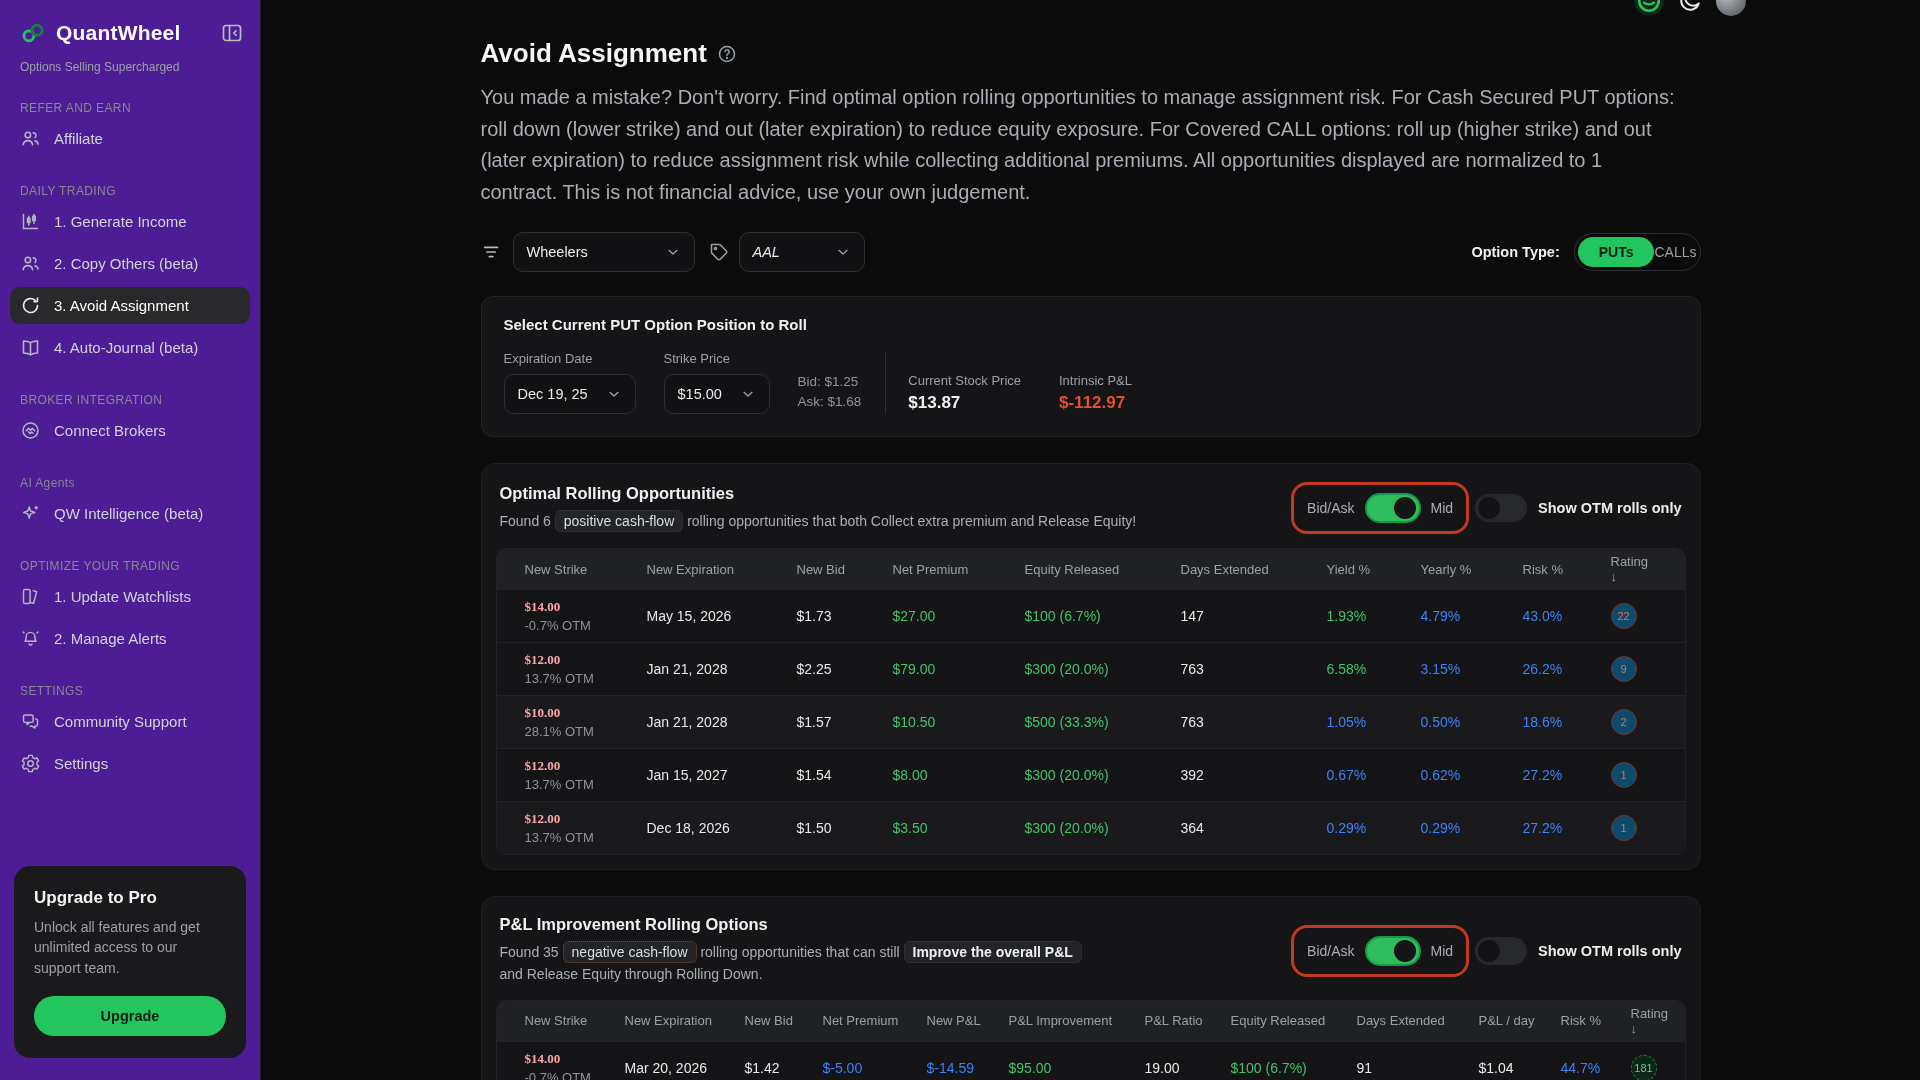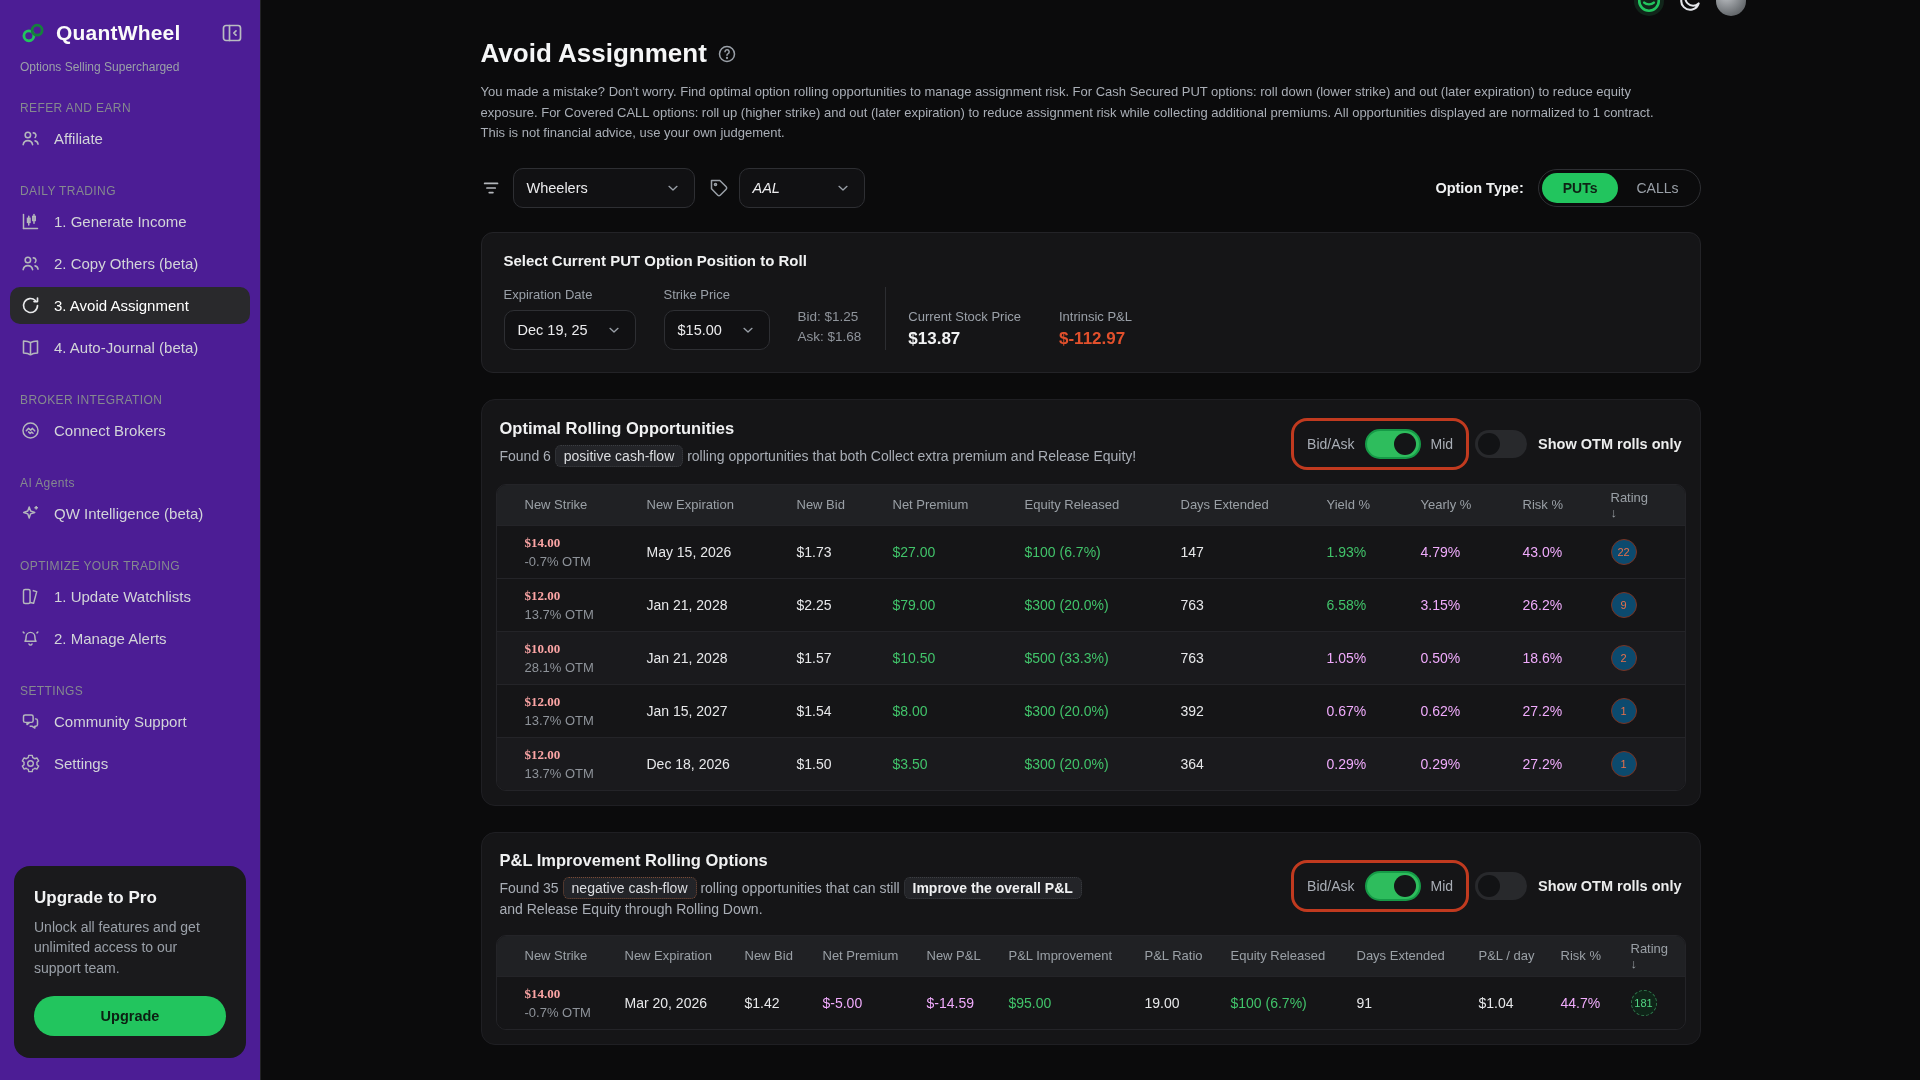"You made a mistake? Don't" .description { font-size: 13px -> 20px }
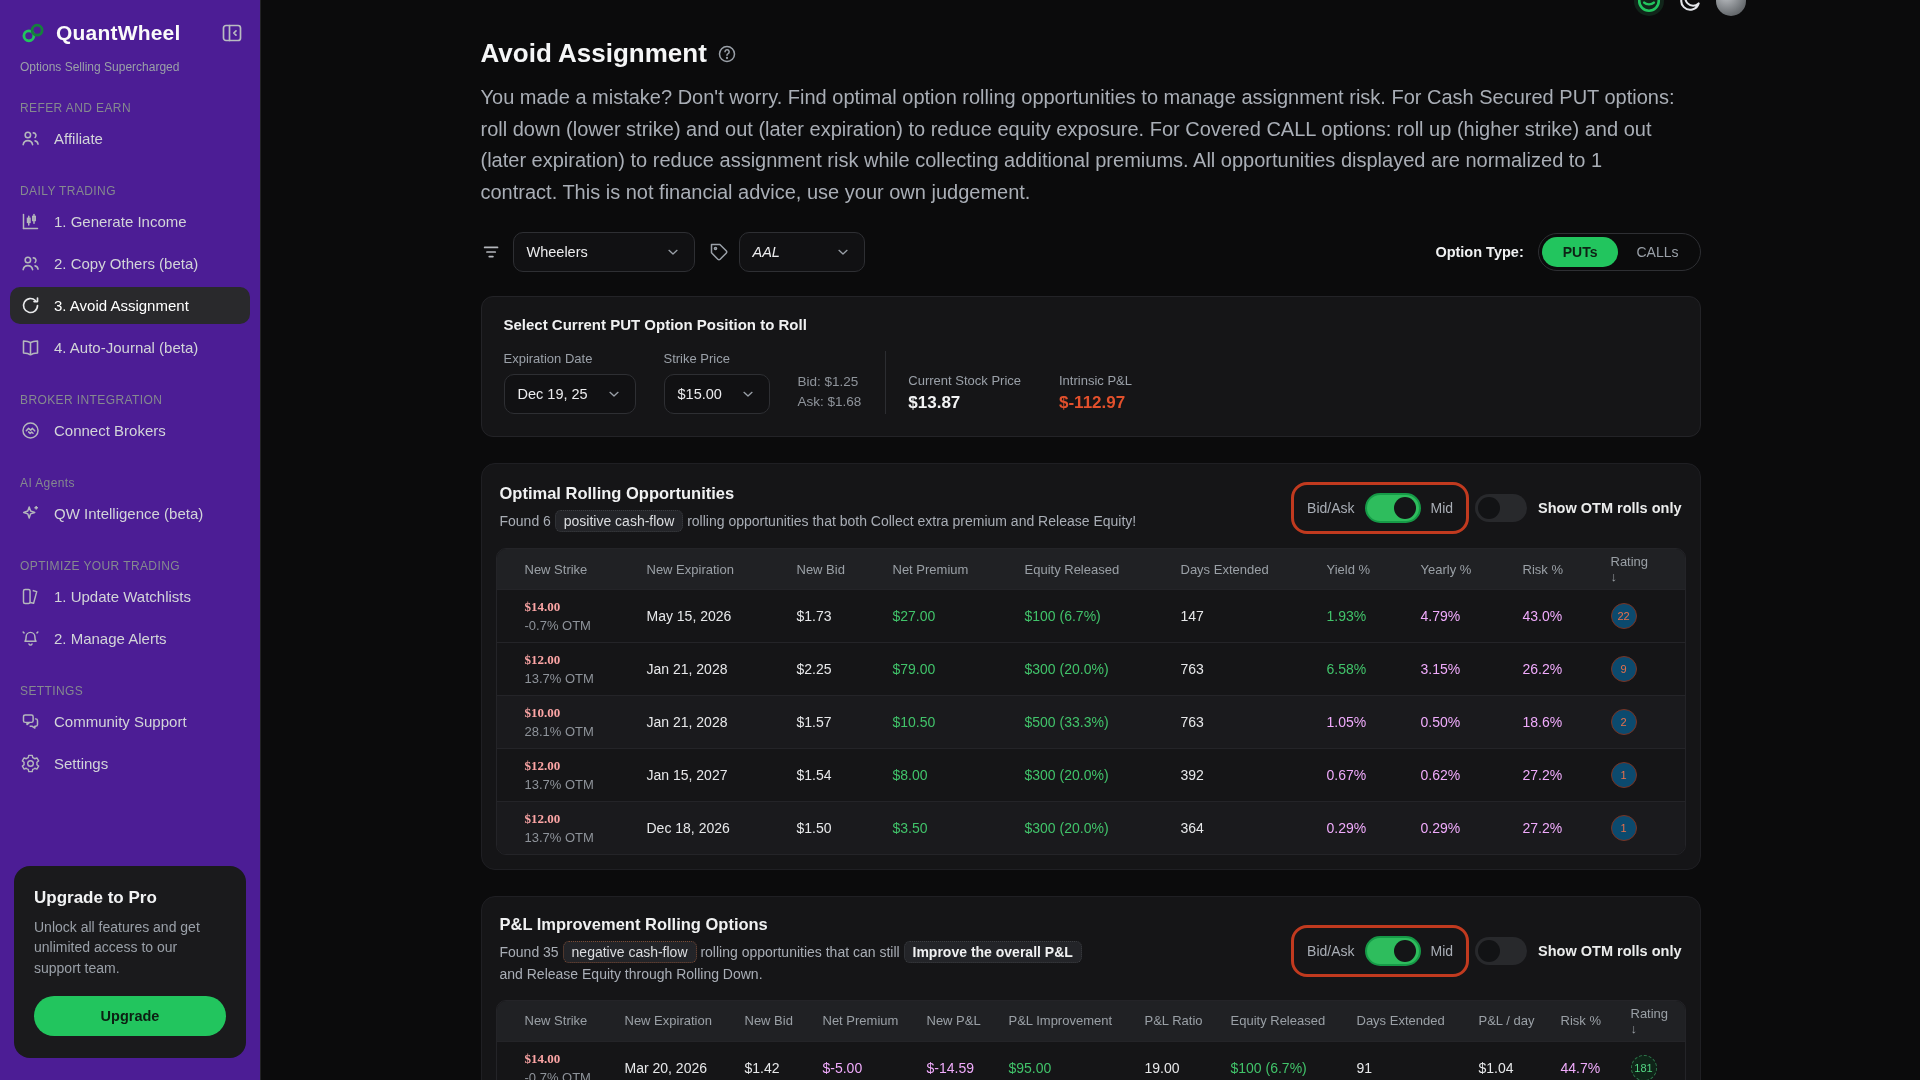"CALLs" .seg-call { padding: 7px 18px -> 7px 0 }
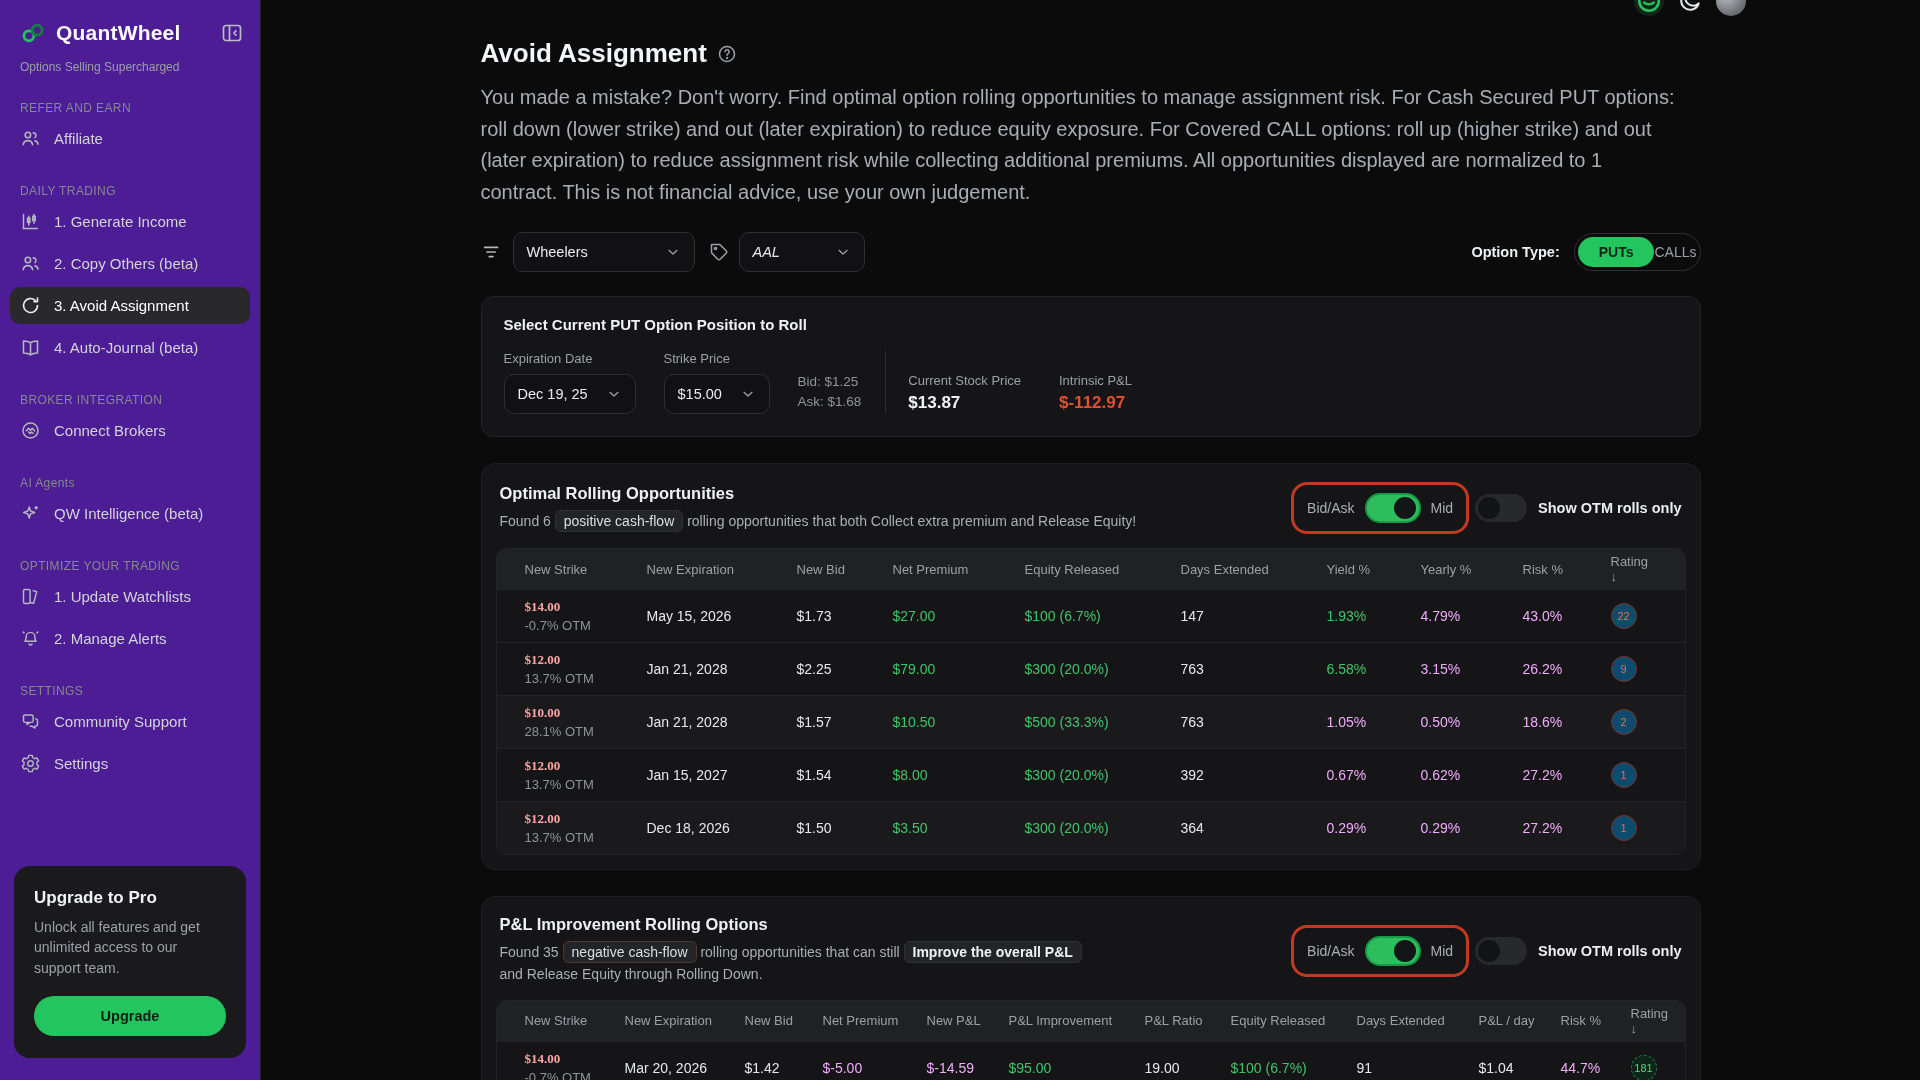"4.79%" .td.neg { color: #f0abfc -> #3b82f6 }
